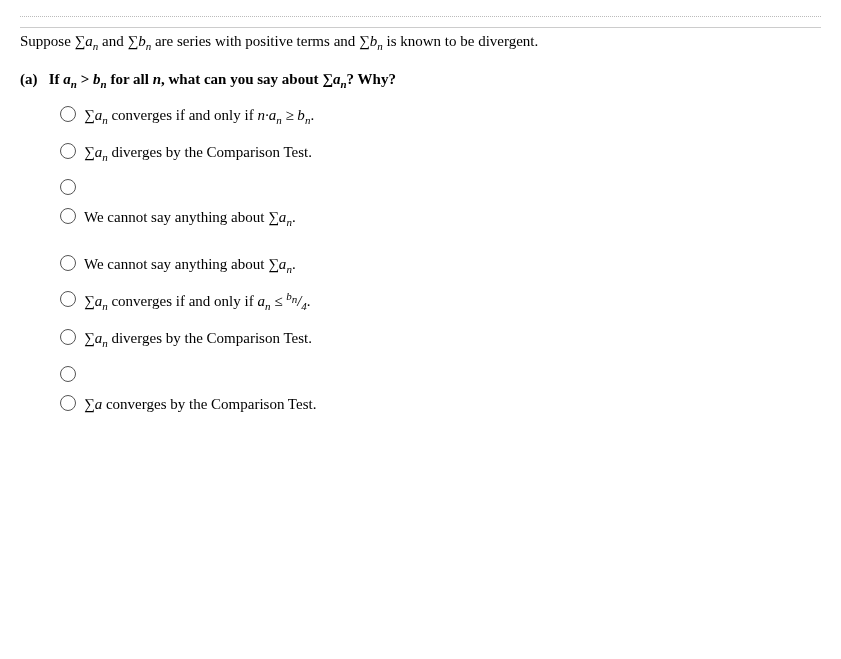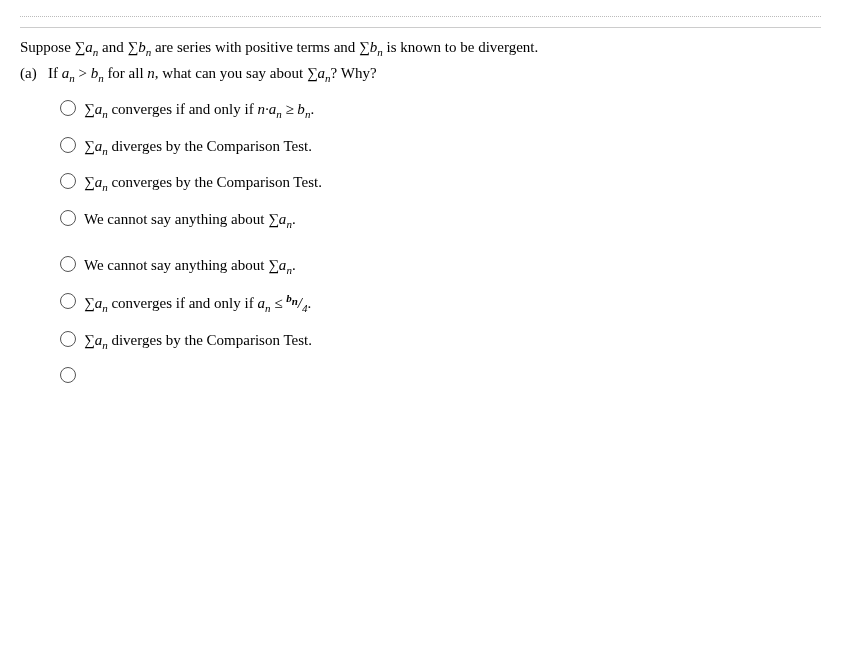"Suppose ∑an and ∑bn are" .header-line { margin-bottom: none -> 12px; padding-top: 8px -> 2px }
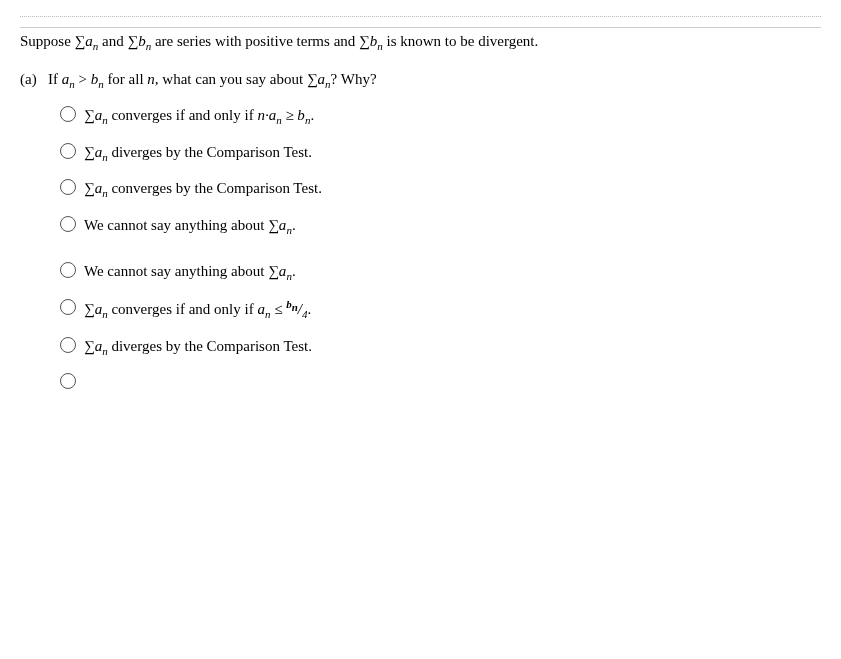"(a) If an > bn" .question-label { font-weight: none -> bold }
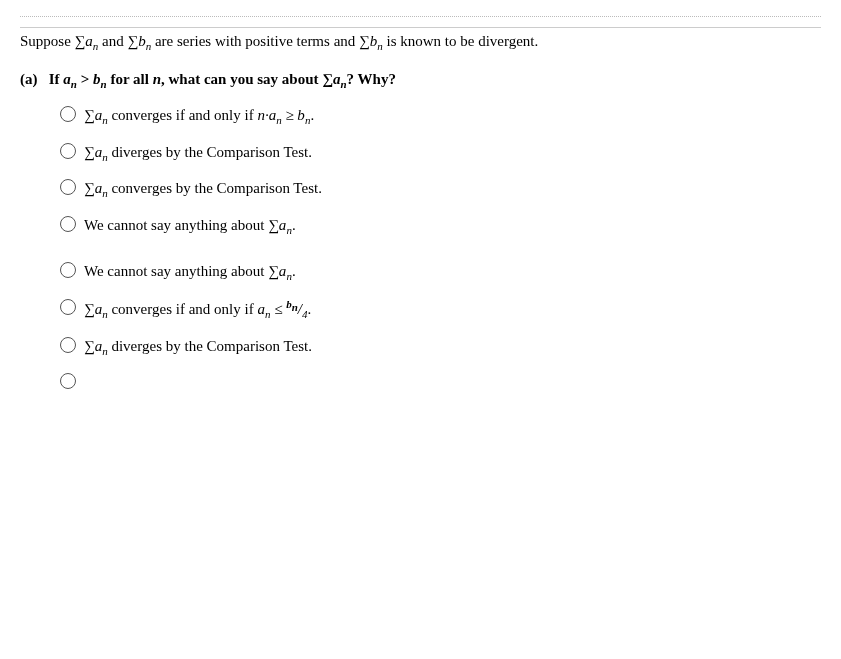"∑an converges by the Comparison" span.option-text { html: <span> <span>∑a<sub>n</sub></span> converges by the Comparison Test. </span> -> none }
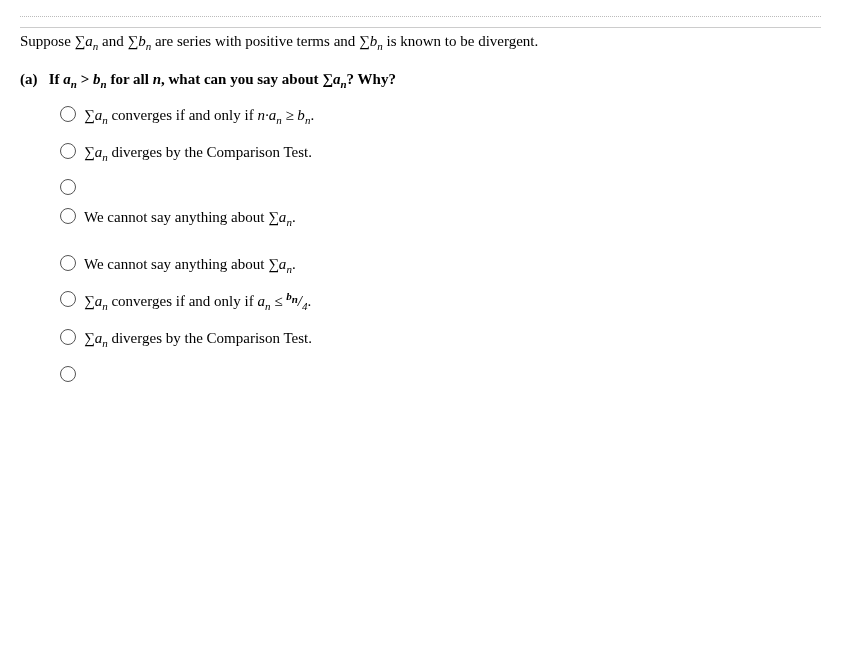"bn" sup { font-weight: bold -> none }
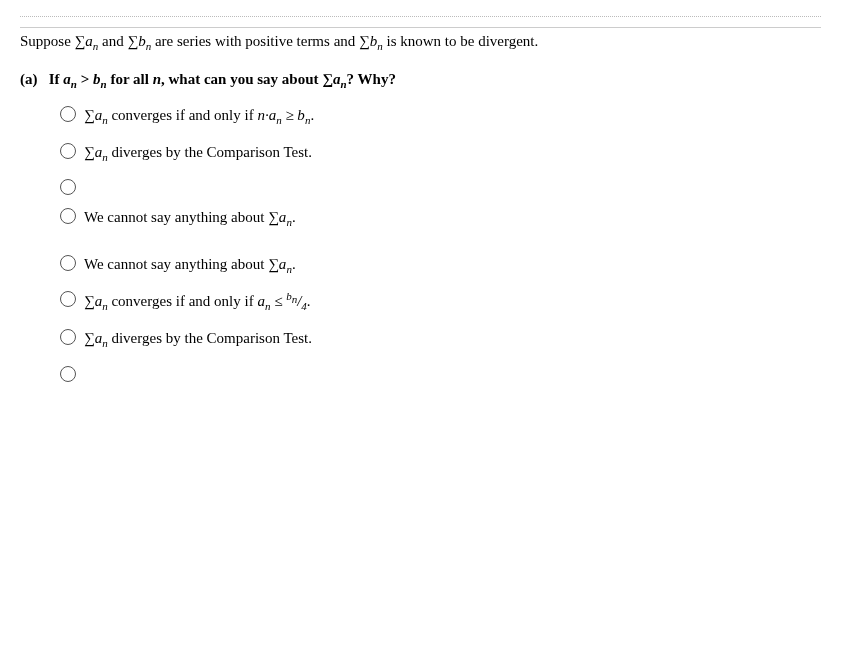"∑a converges by the Comparison" div.option { html: none -> <div> <span></span> <span> <span>∑a</span> converges by the Comparison Test. </span> </div> }
